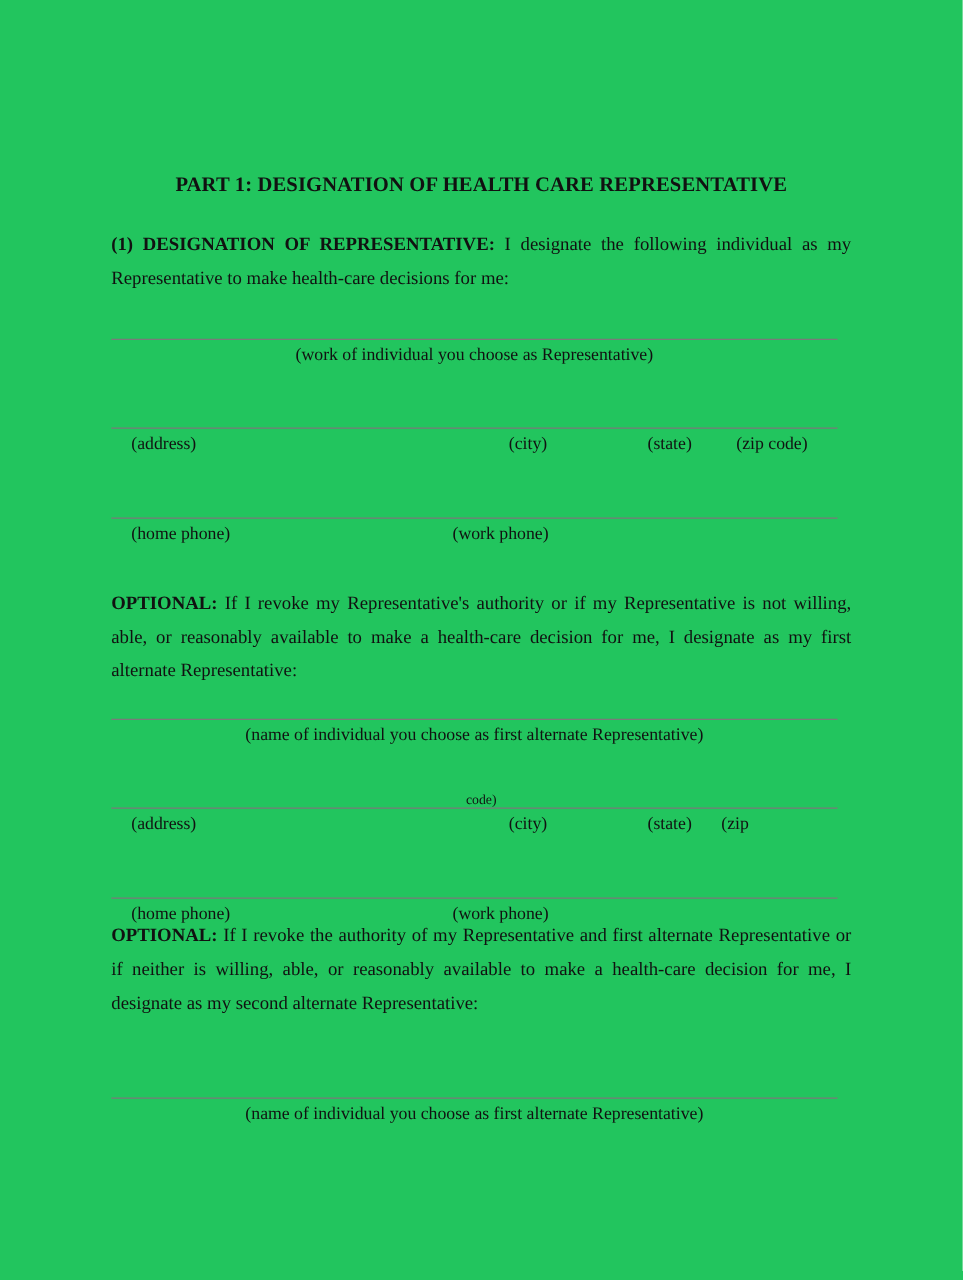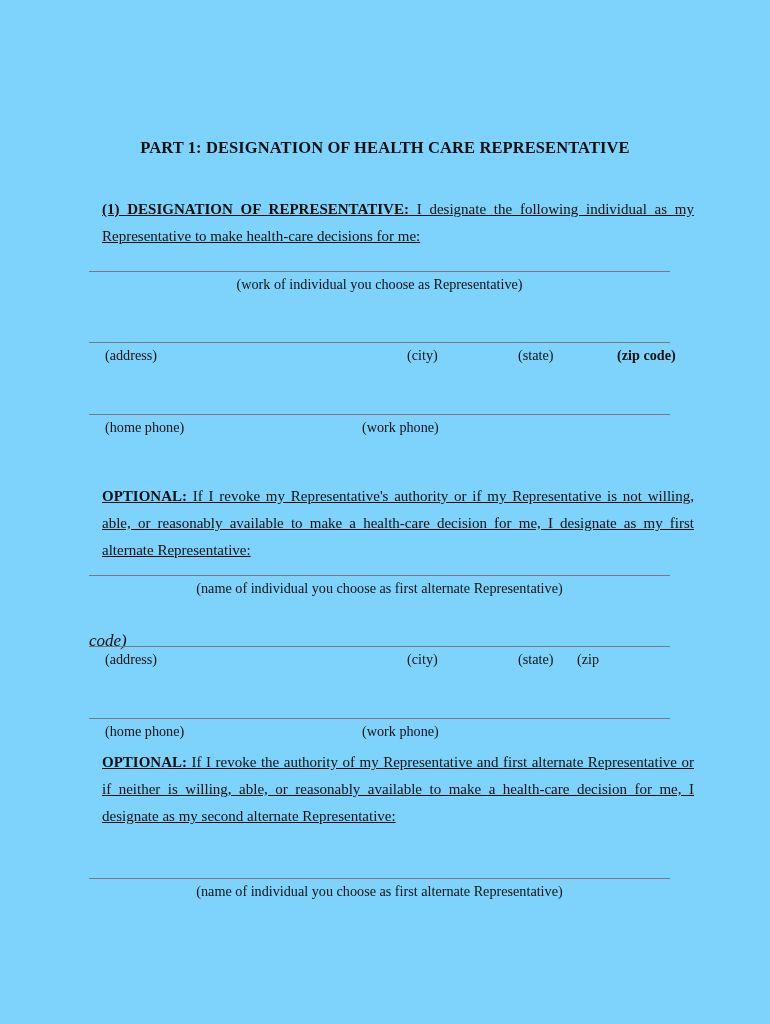"PART 1: DESIGNATION OF HEALTH" .page { background: #7dd3fc -> #22c55e }
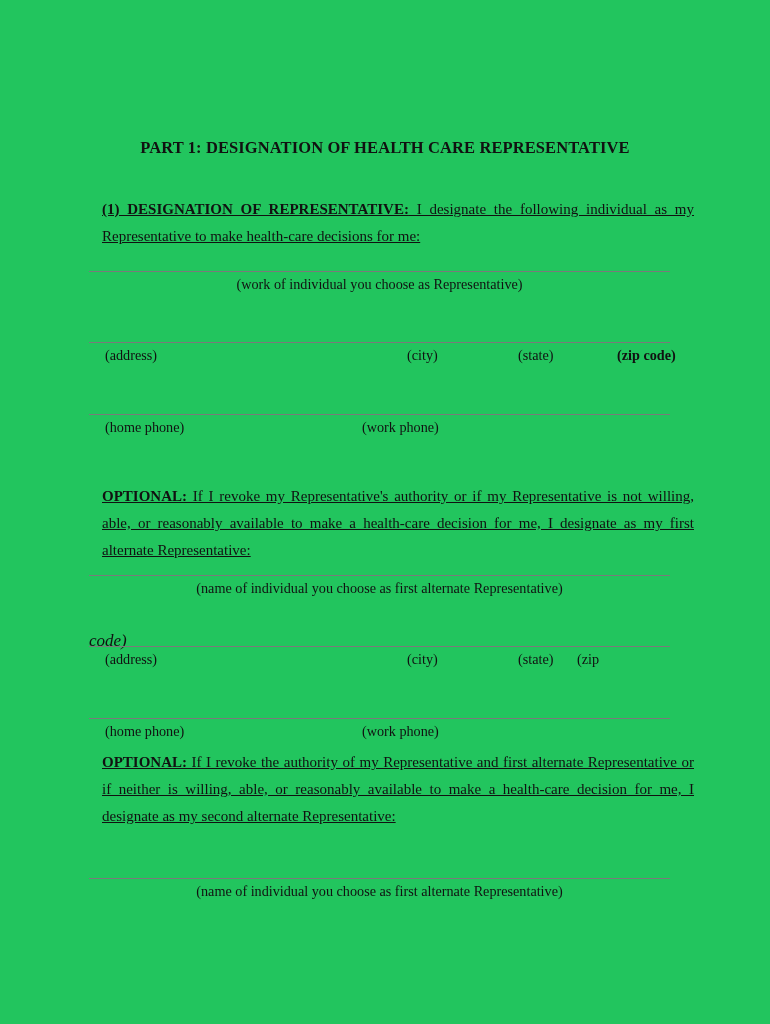"(1) DESIGNATION OF REPRESENTATIVE: I" .para { margin: 13px -> 0; text-decoration: underline -> none }
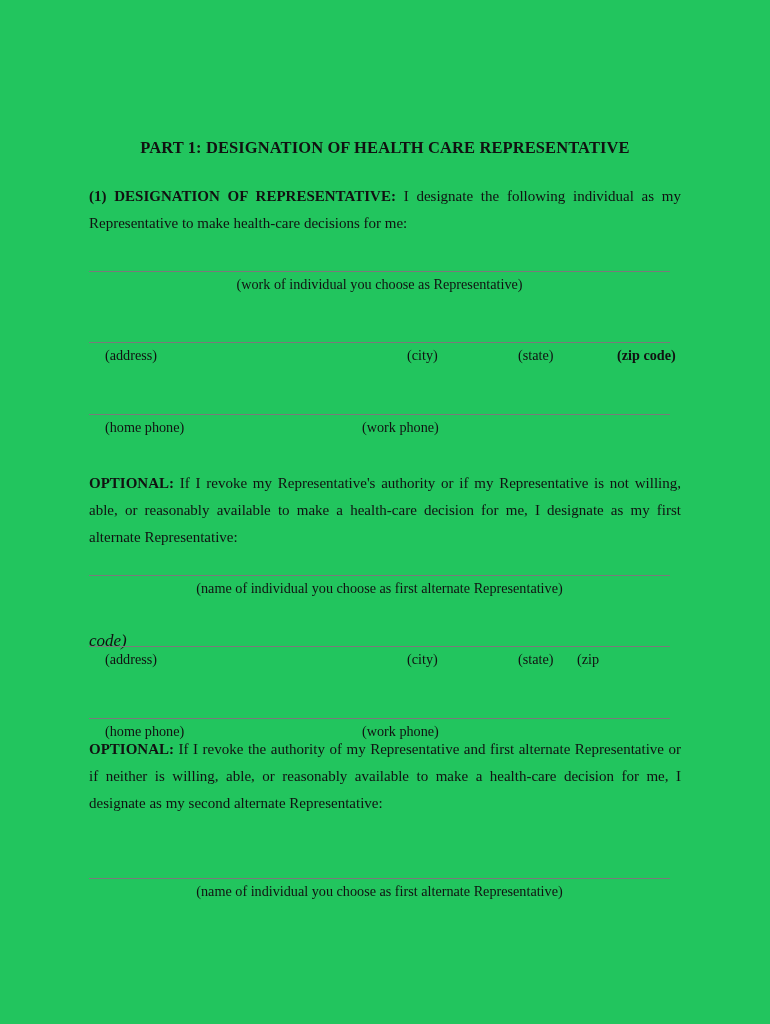"(zip code)" div.caption { font-weight: bold -> none; left: 528px -> 500px }
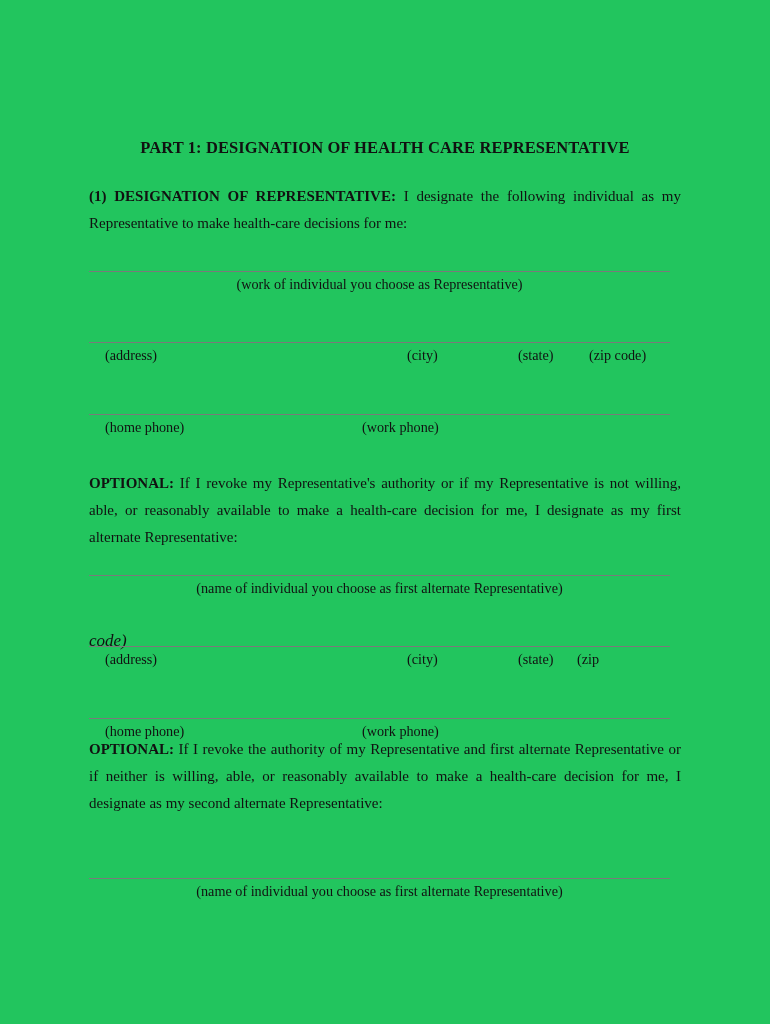"code)" .overflow-frag { font-size: 17px -> 11px; font-style: italic -> none; text-align: left -> center }
